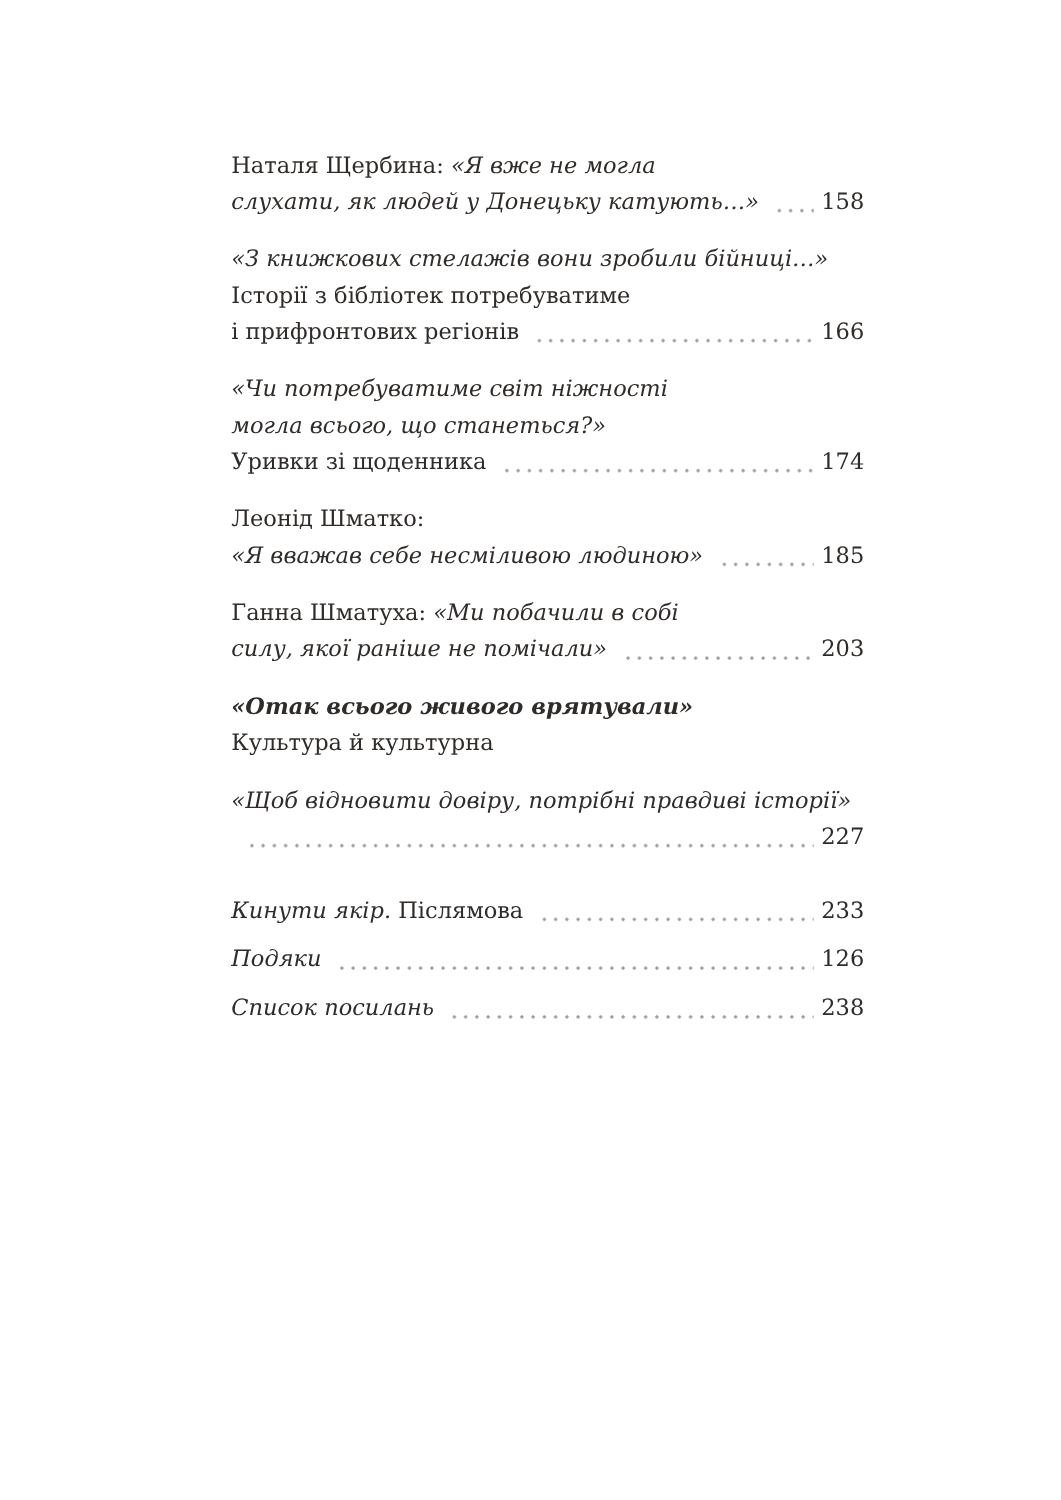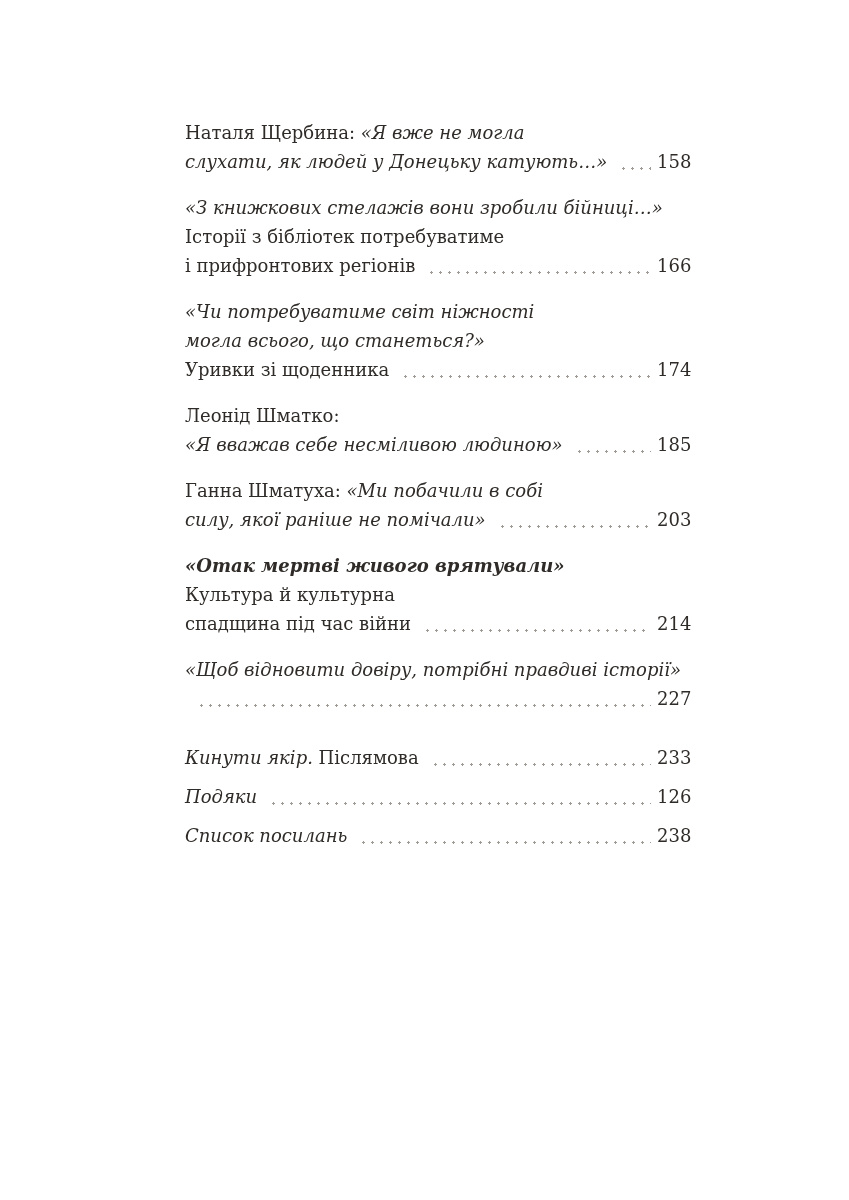"«Отак мертві живого врятували»" span.italic { text: мертві -> всього }
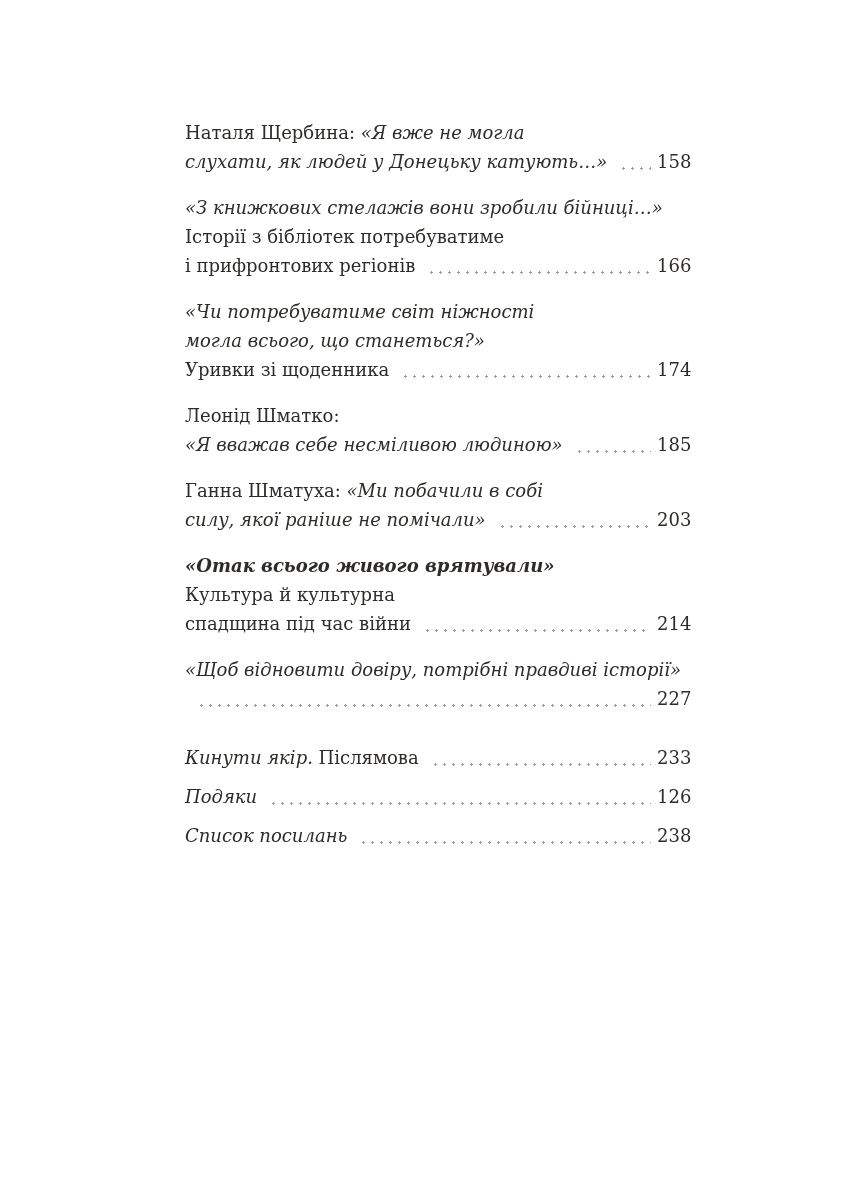"спадщина під час війни" div.toc-line { html: <div> <span><span>спадщина під час війни</span></span> <span></span> <span>214</span> </div> -> none }
